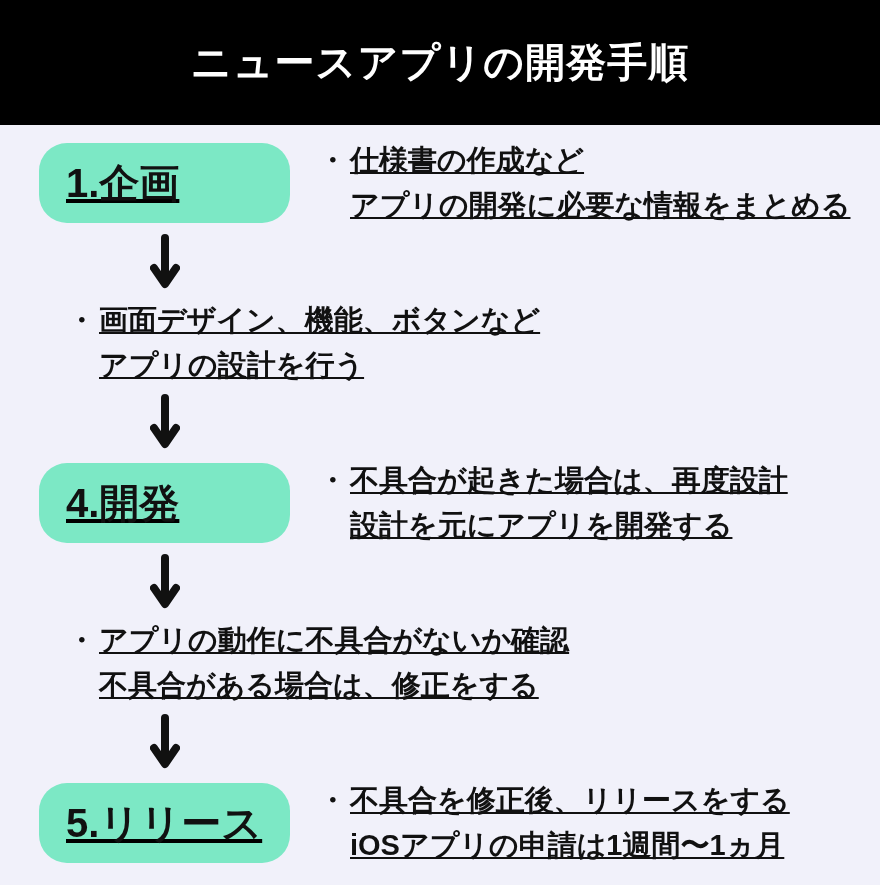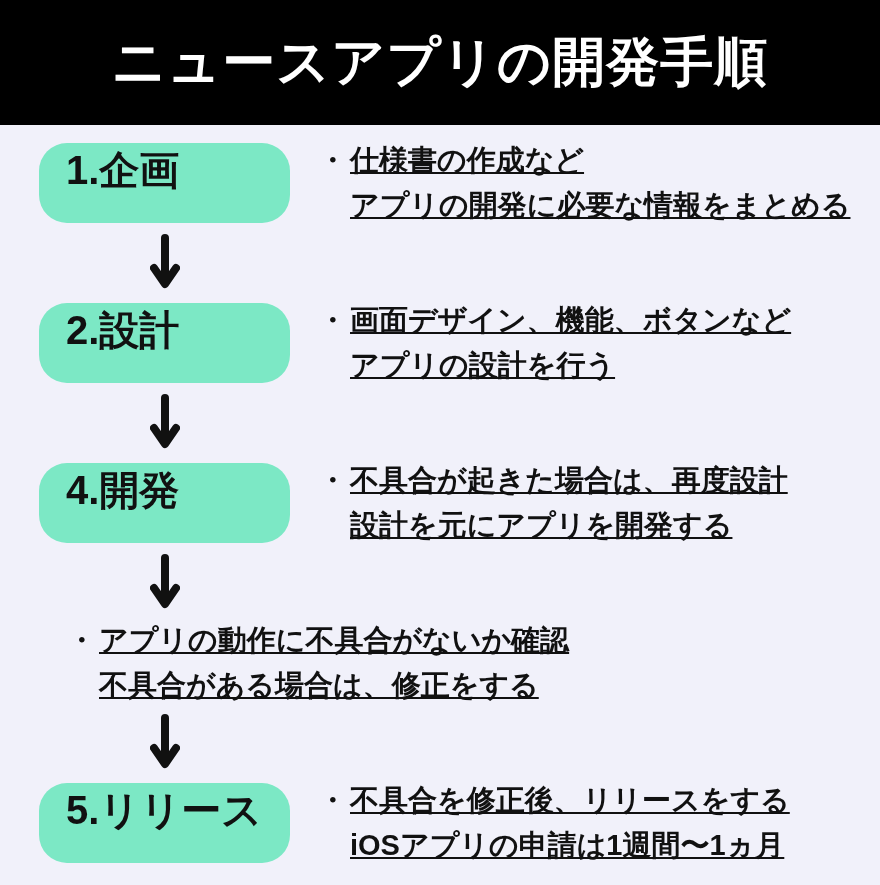"ニュースアプリの開発手順" .page-title { font-size: 53px -> 40px }
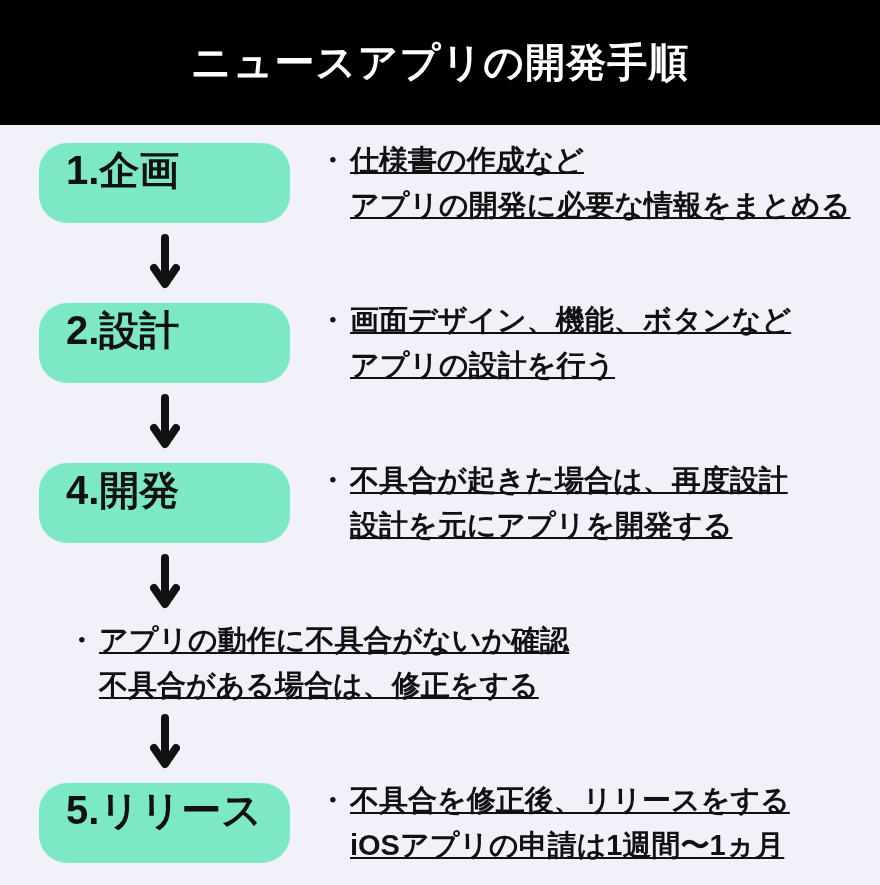"1.企画" .step-box { align-items: flex-start -> center; text-decoration: none -> underline }
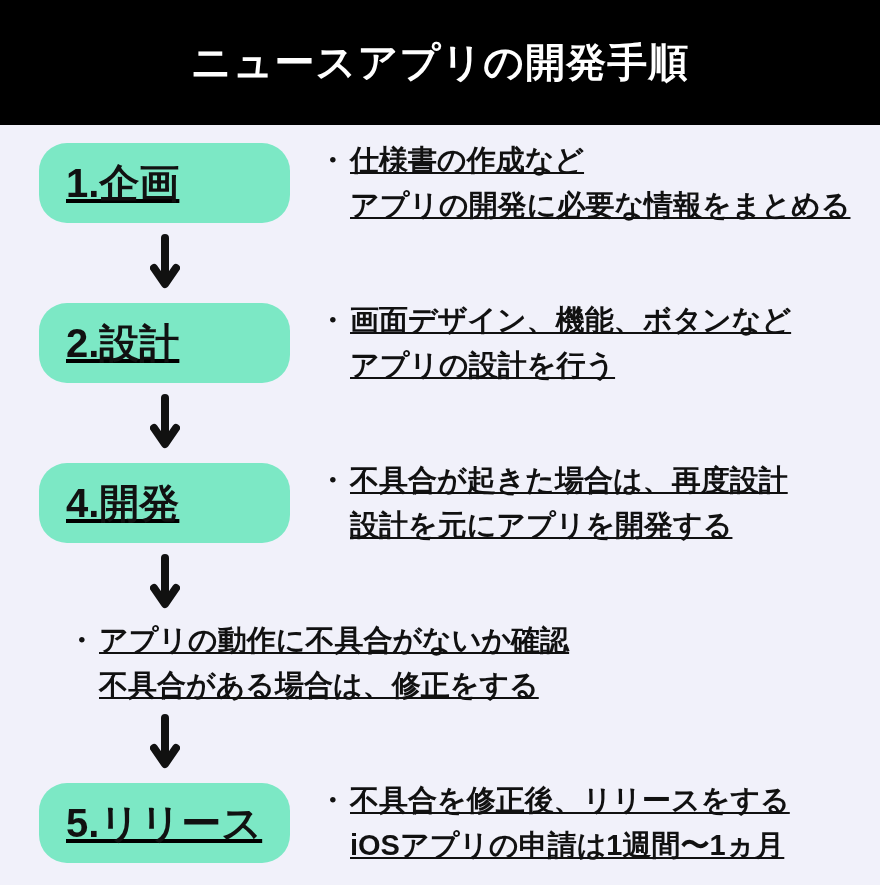"2.設計" div.step-box { html: <div> <span>2.設計</span> </div> -> none }
